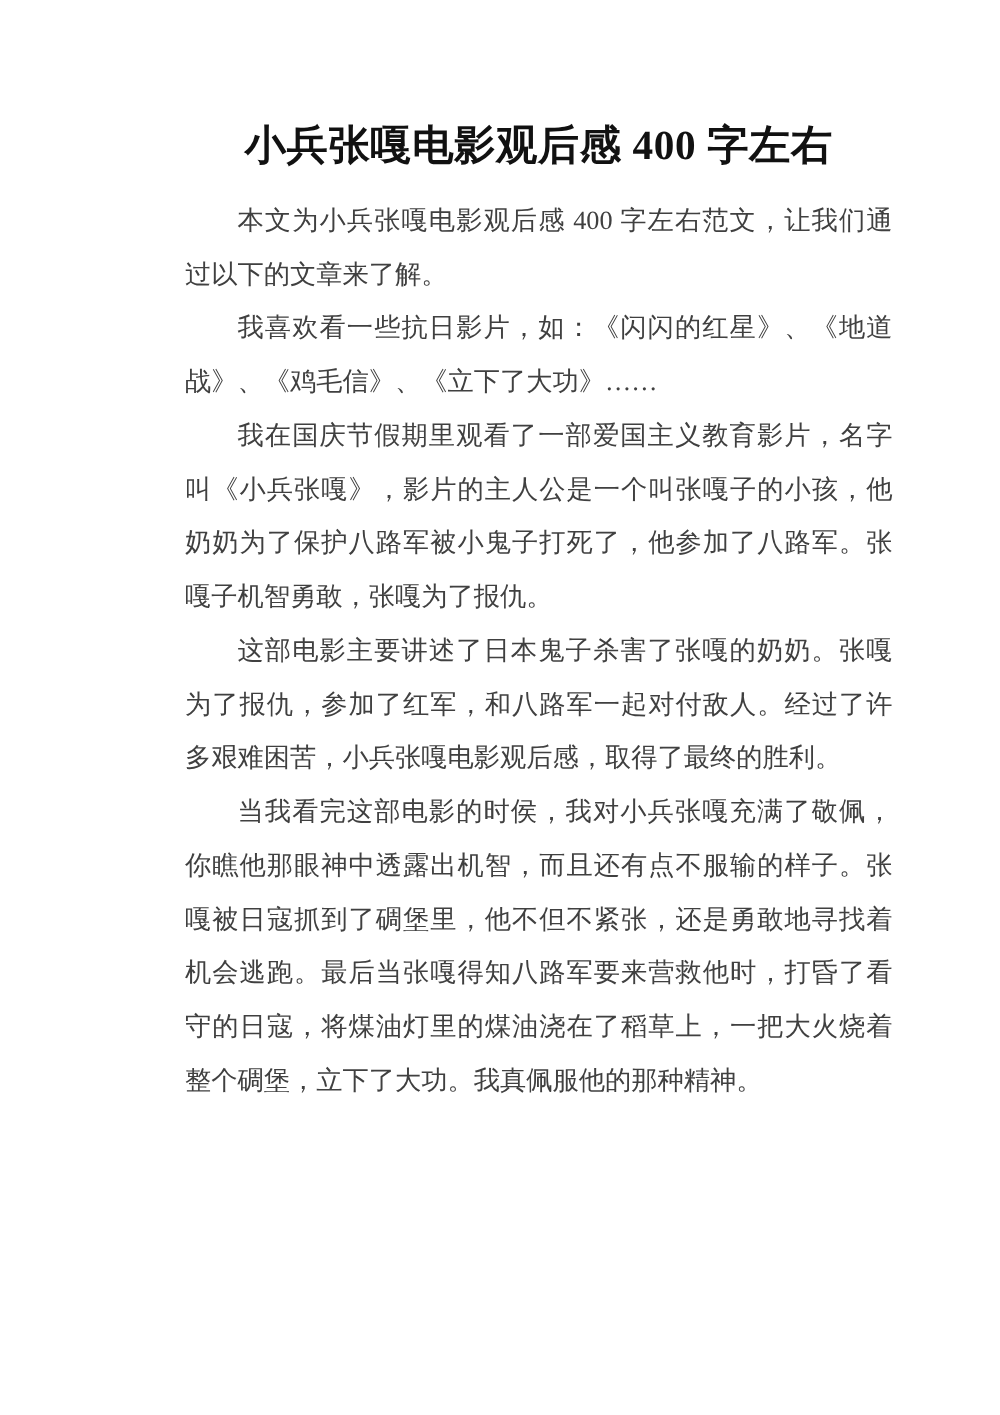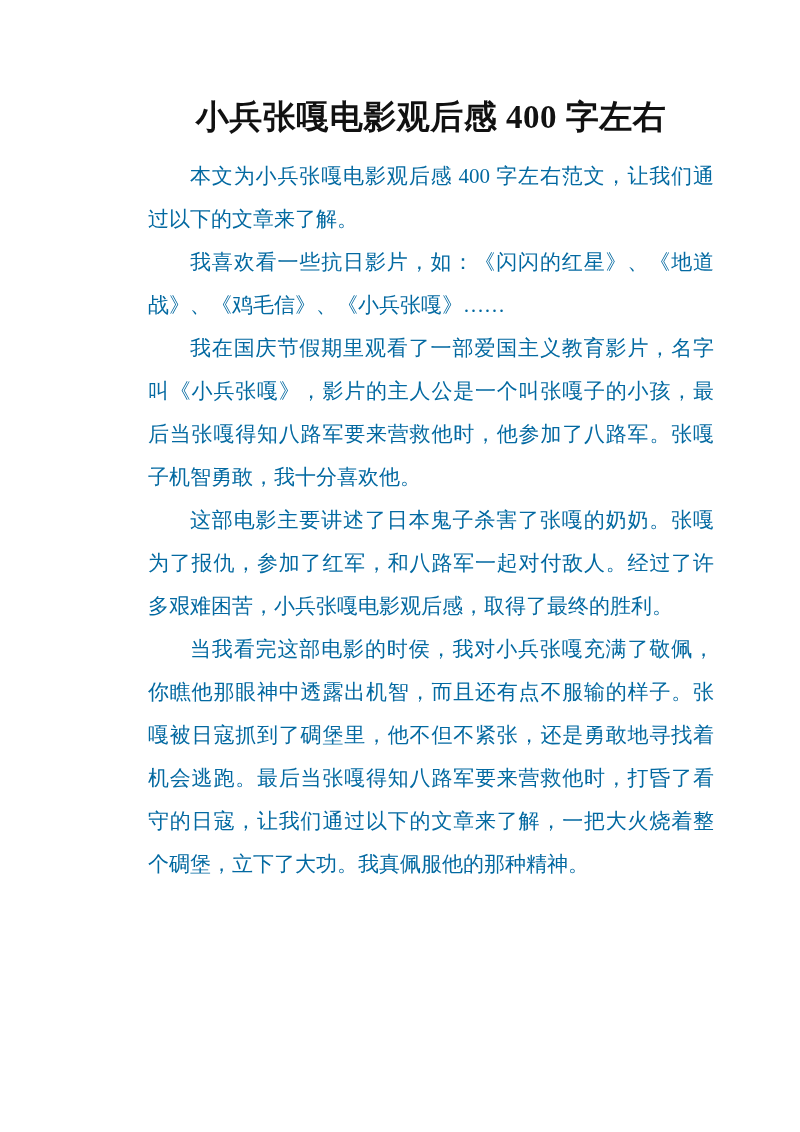"本文为小兵张嘎电影观后感 400 字左右范文，让我们通过以下的文章来了解。" .content { color: #0369a1 -> #404040 }
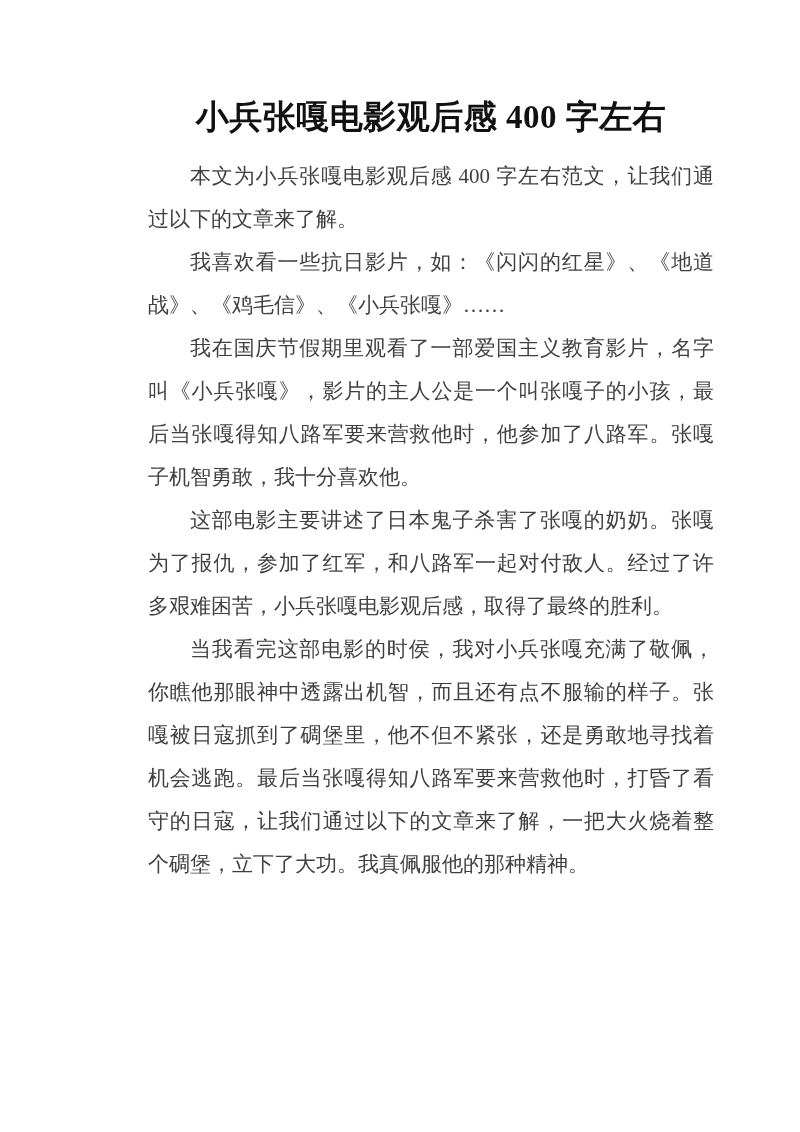"我喜欢看一些抗日影片，如：《闪闪的红星》、《地道战》、《鸡毛信》、《小兵张嘎》…" p { text: 小兵张嘎 -> 立下了大功 }
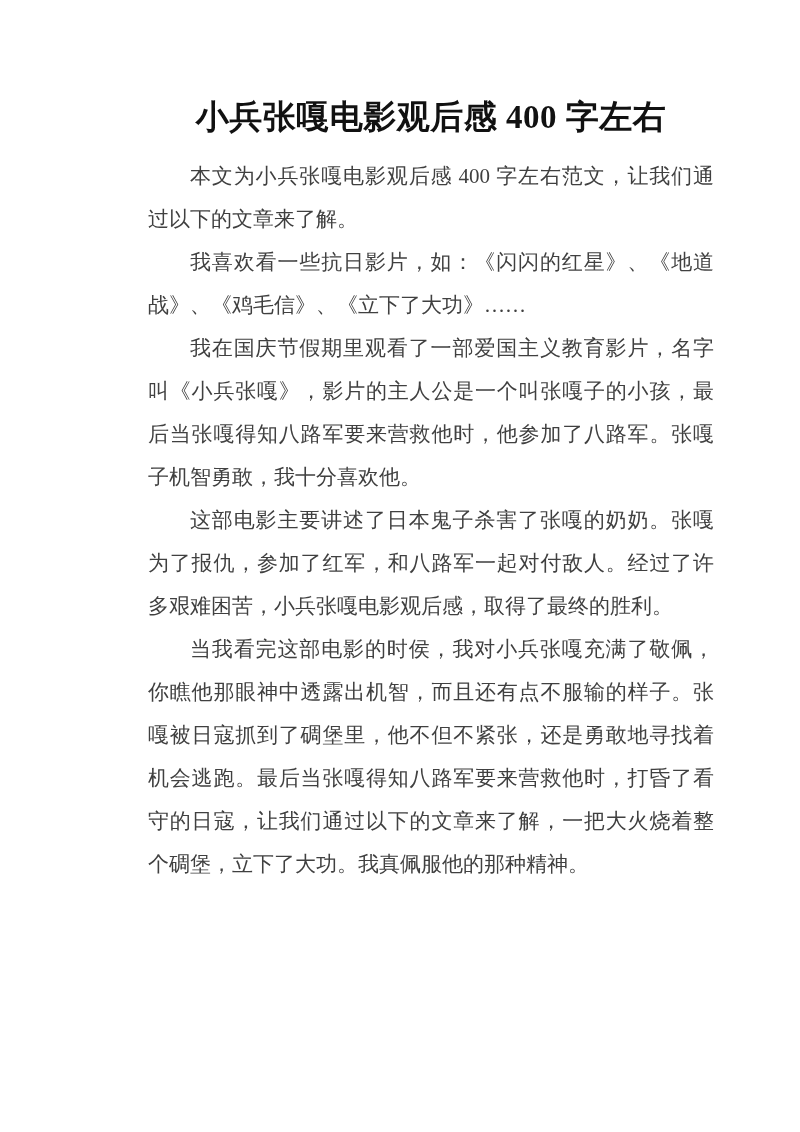"我在国庆节假期里观看了一部爱国主义教育影片，名字叫《小兵张嘎》，影片的主人公是一" p { text: 最后当张嘎得知八路军要来营救他时，他参加了八路军。张嘎子机智勇敢，我十分喜欢他 -> 他奶奶为了保护八路军被小鬼子打死了，他参加了八路军。张嘎子机智勇敢，张嘎为了报仇 }
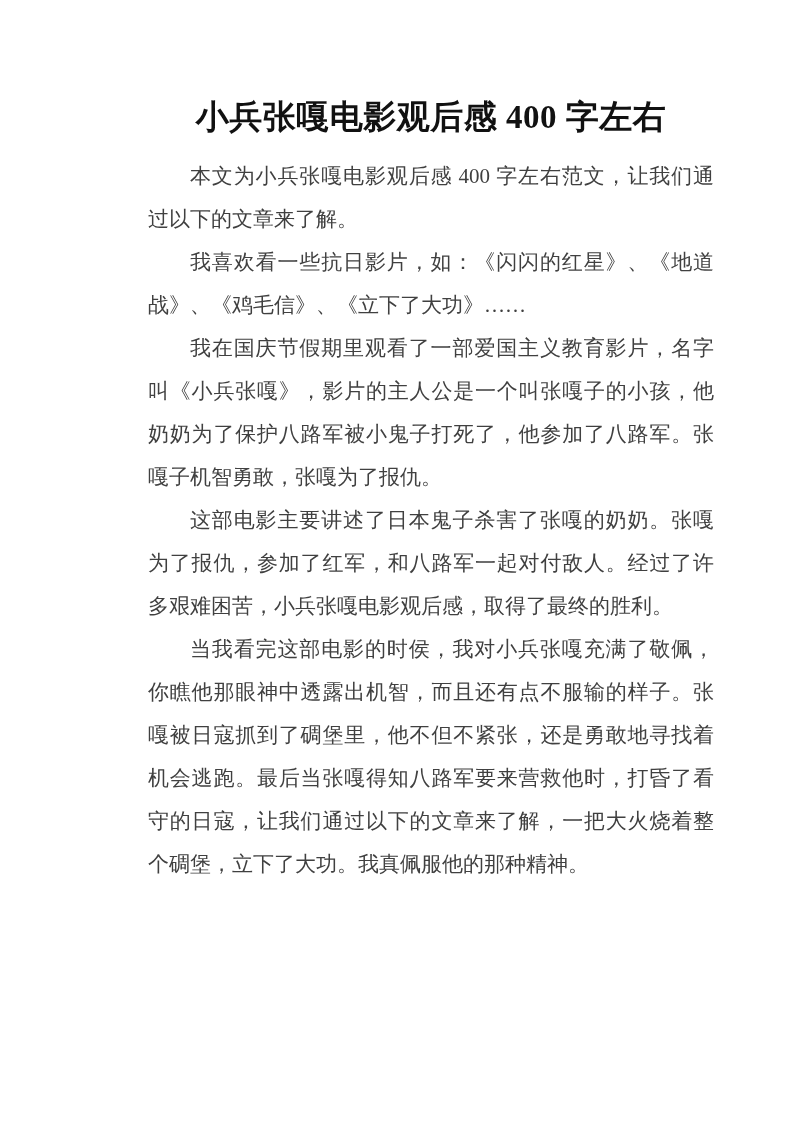"当我看完这部电影的时侯，我对小兵张嘎充满了敬佩，你瞧他那眼神中透露出机智，而且还" p { text: 让我们通过以下的文章来了解 -> 将煤油灯里的煤油浇在了稻草上 }
